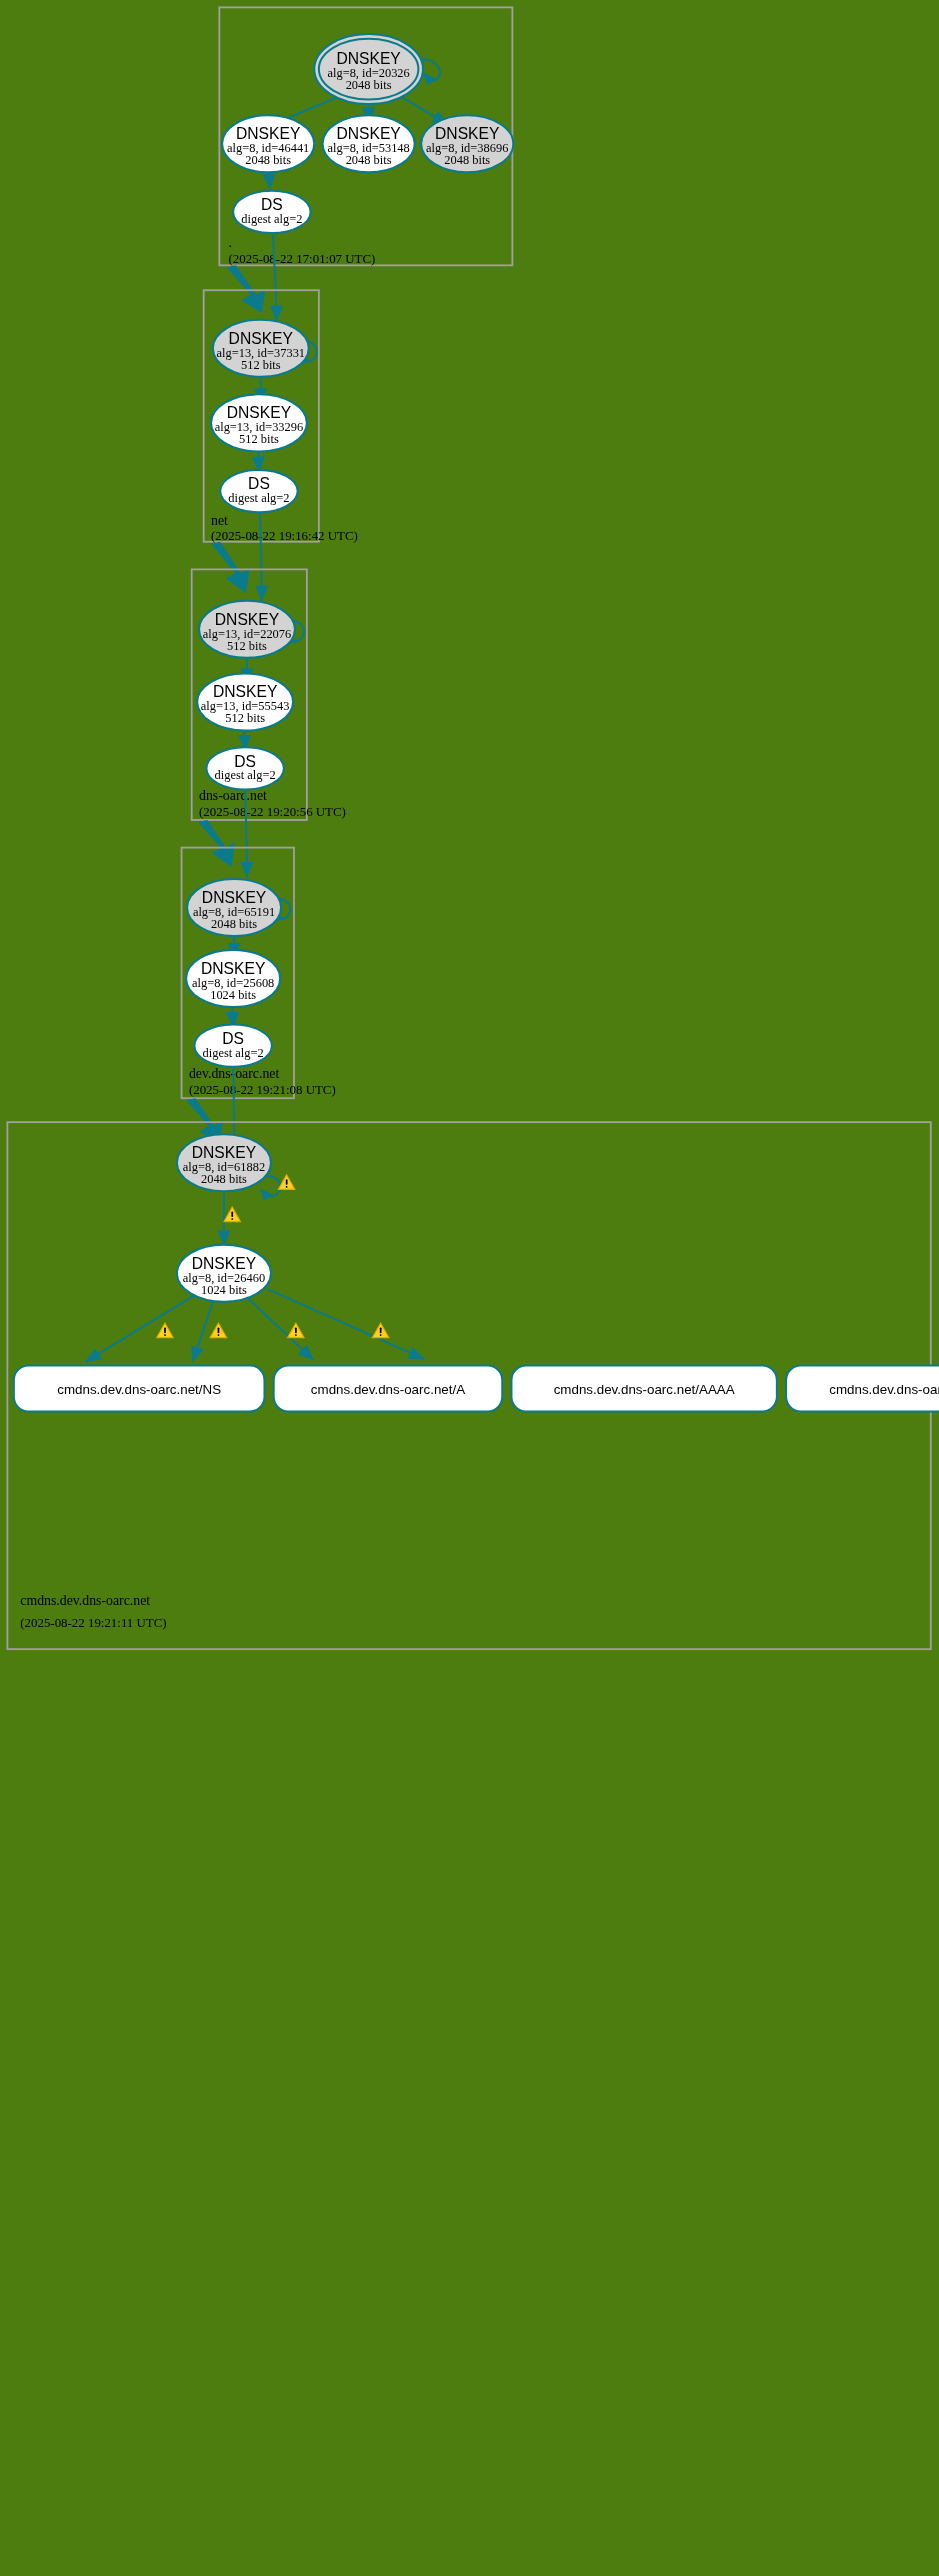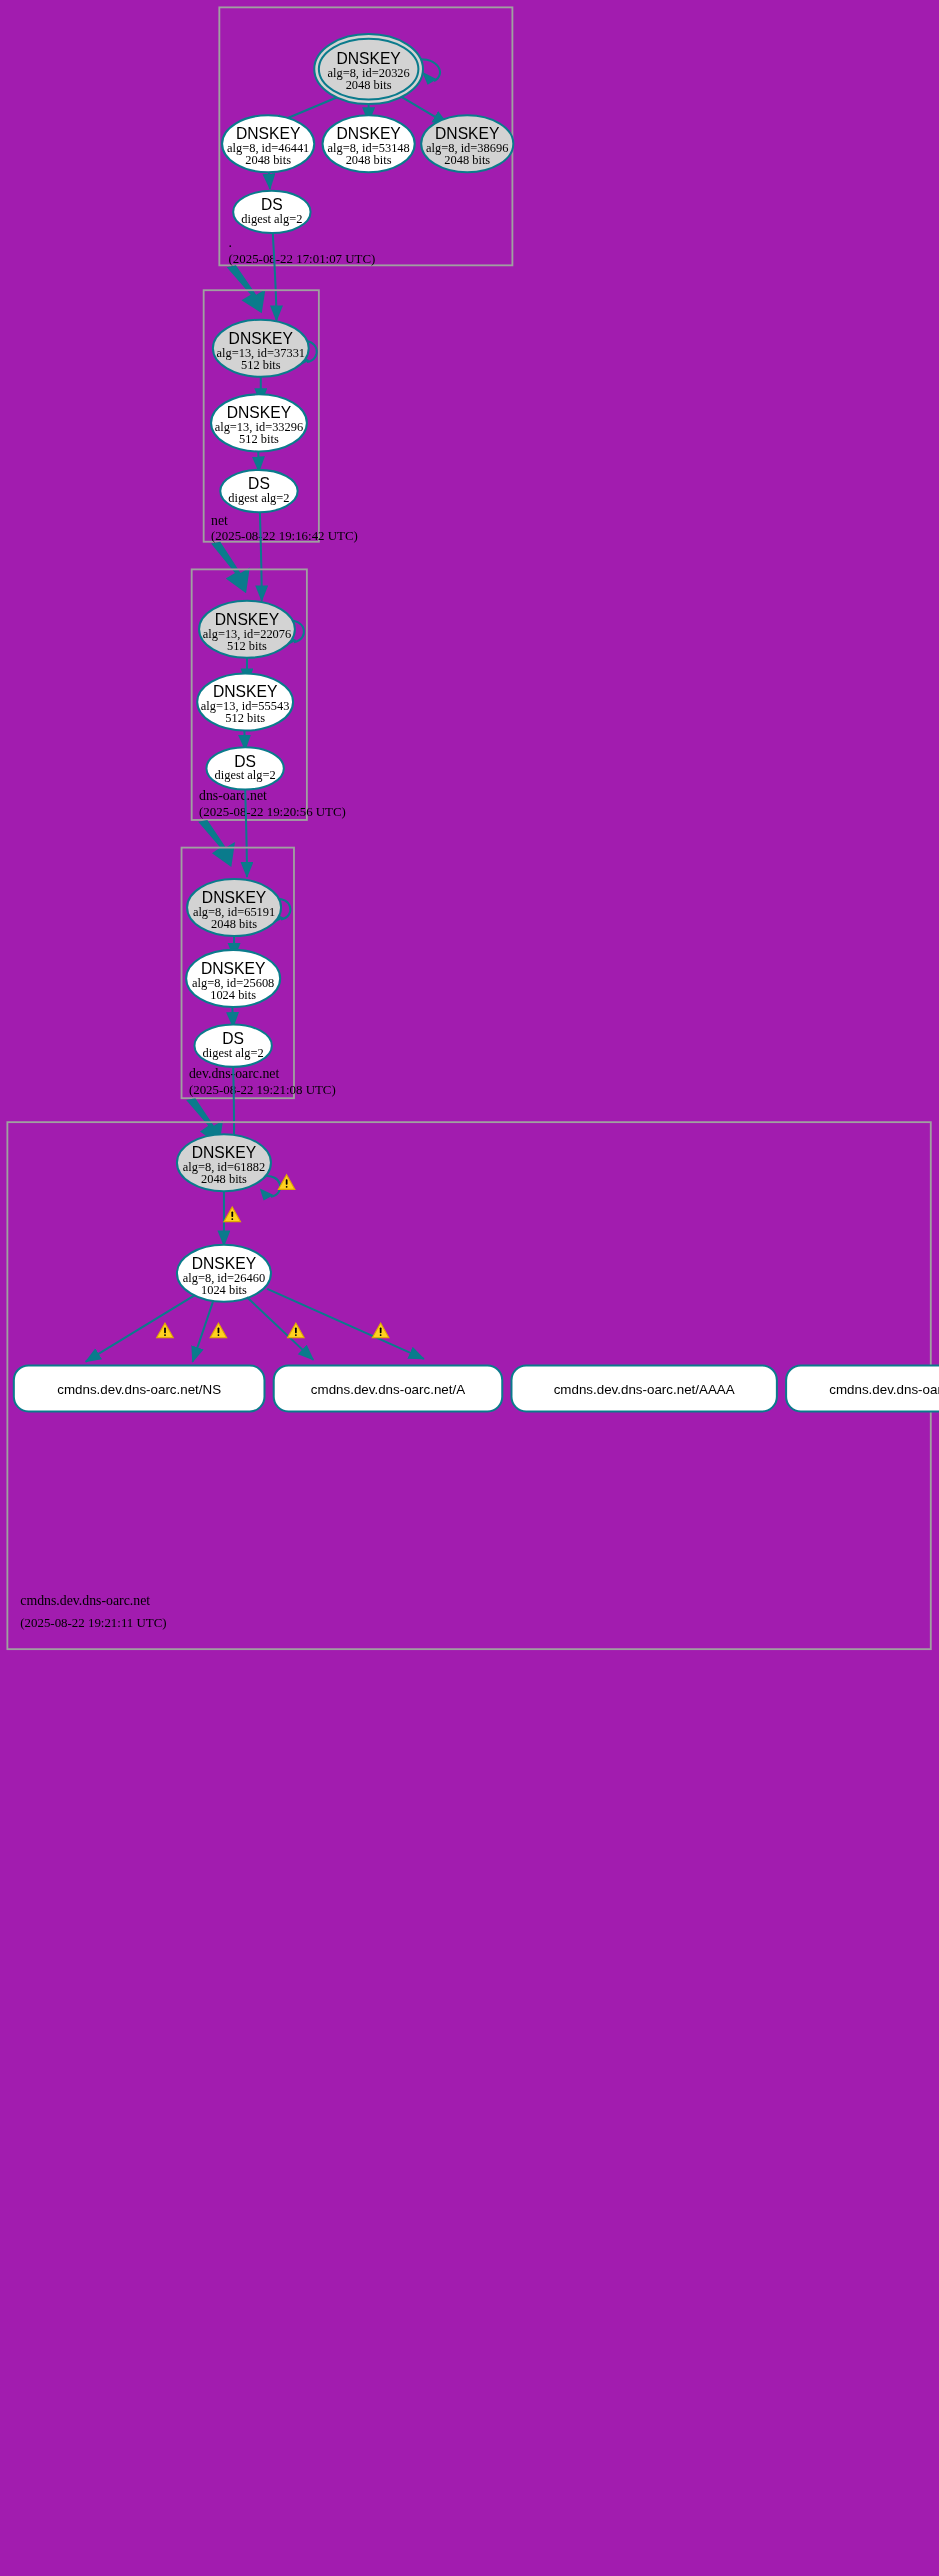"DNSKEY" #diagram-root { background: #a21caf -> #4d7c0f }
